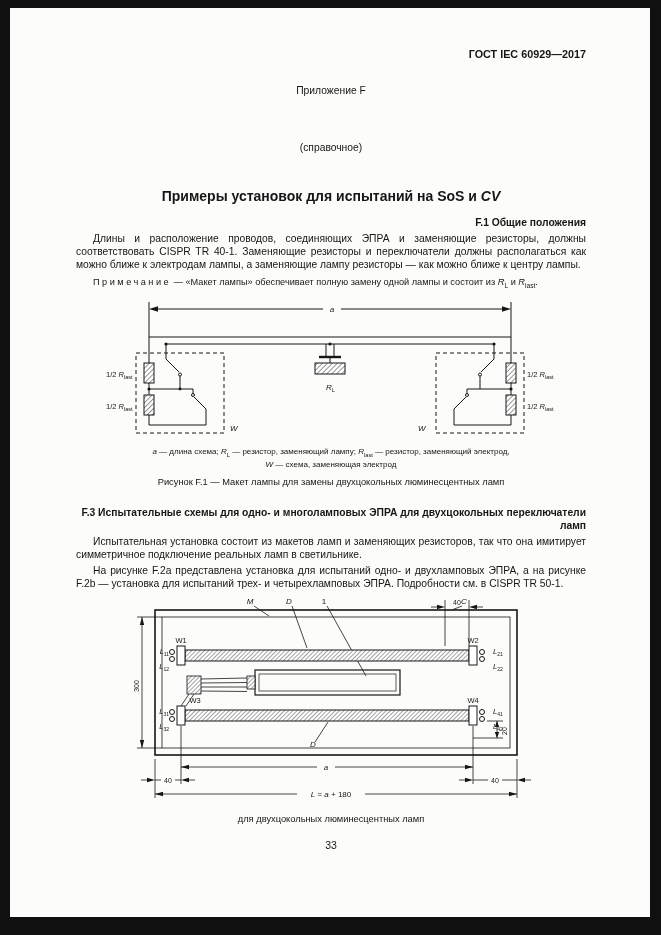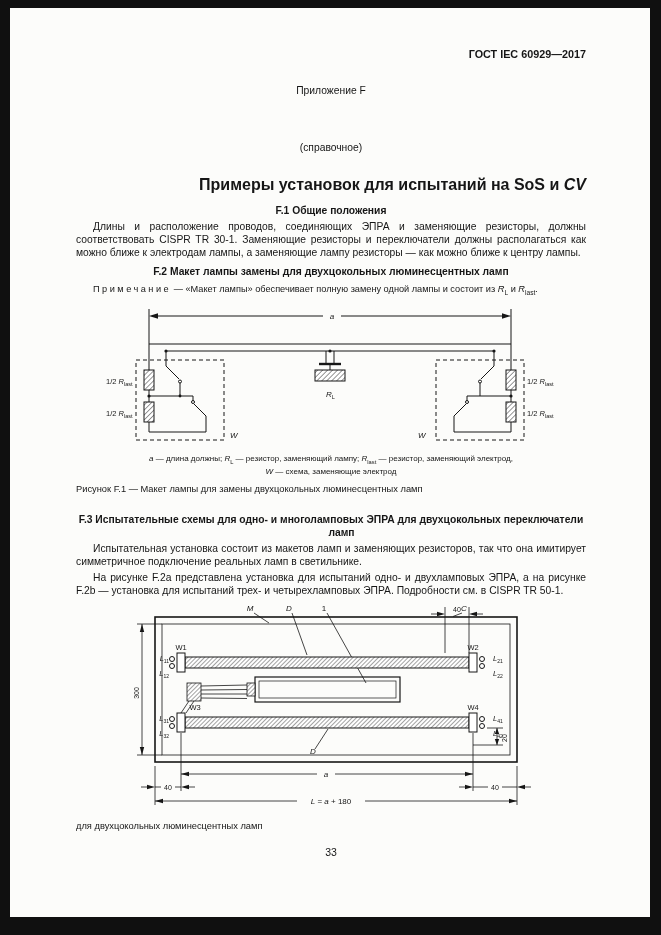"Примеры установок для испытаний на" .main-title { font-size: 16px -> 14px; margin-top: 24px -> 36px; text-align: right -> center }
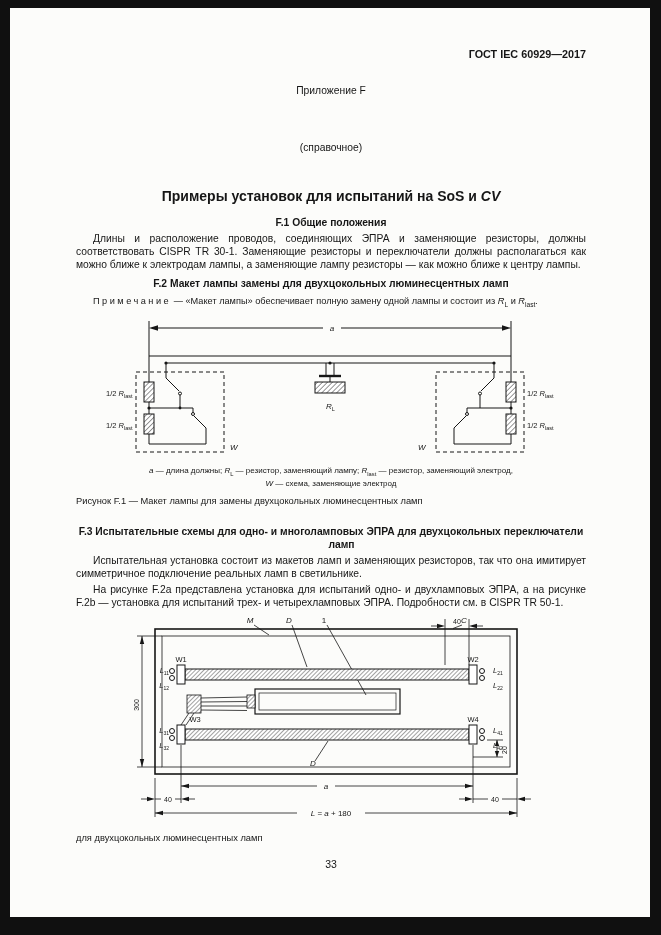"F.1 Общие положения" .h { text-align: center -> right }
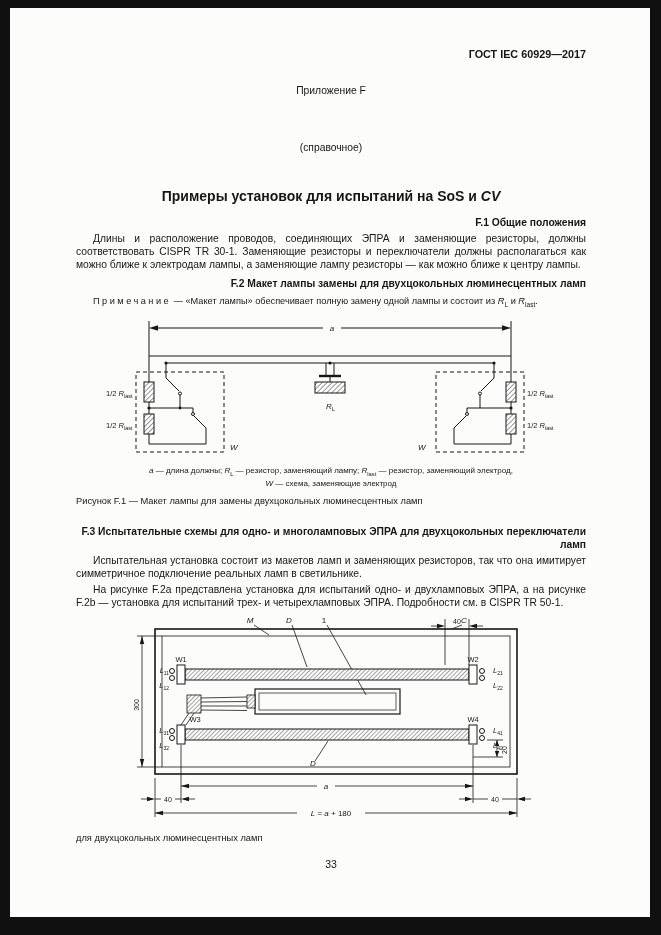"Длины и расположение проводов," p { text: 30-1 -> 40-1 }
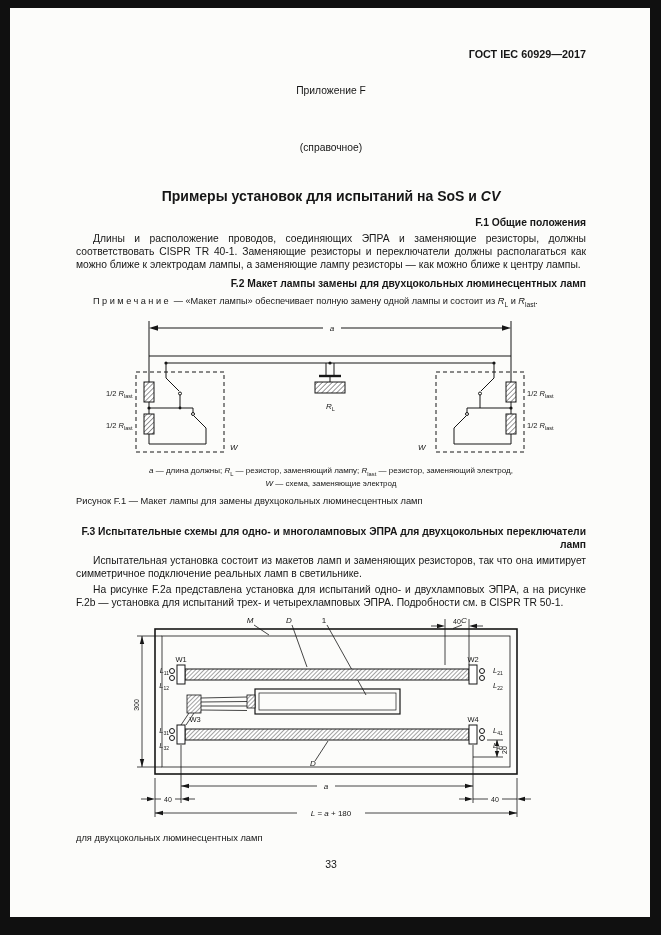"F.2 Макет лампы замены для" div.h { html: <div>F.2 Макет лампы замены для двухцокольных люминесцентных ламп</div> -> none }
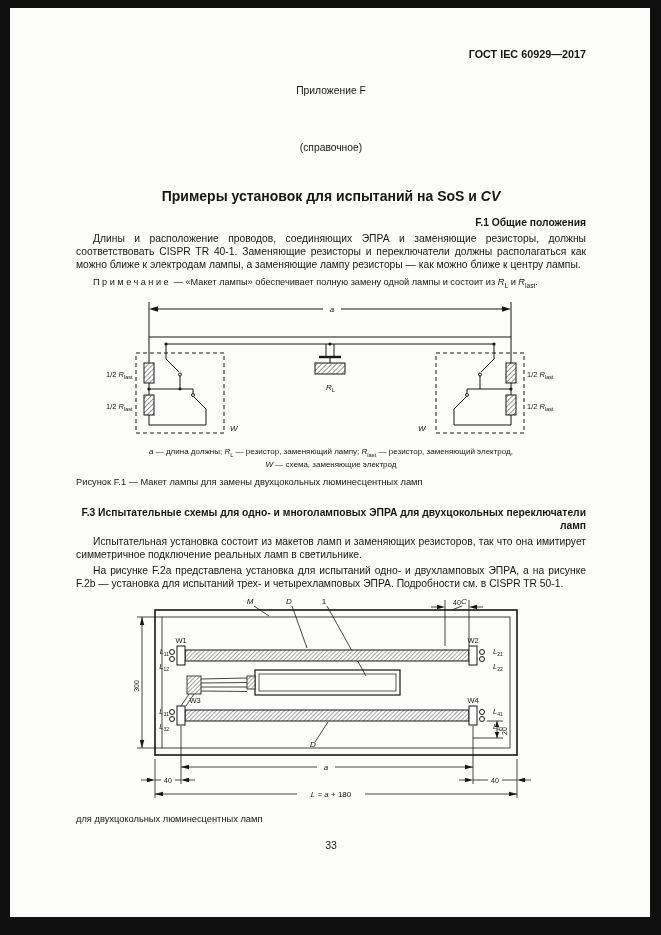"— длина должны;" span { text: должны -> схема }
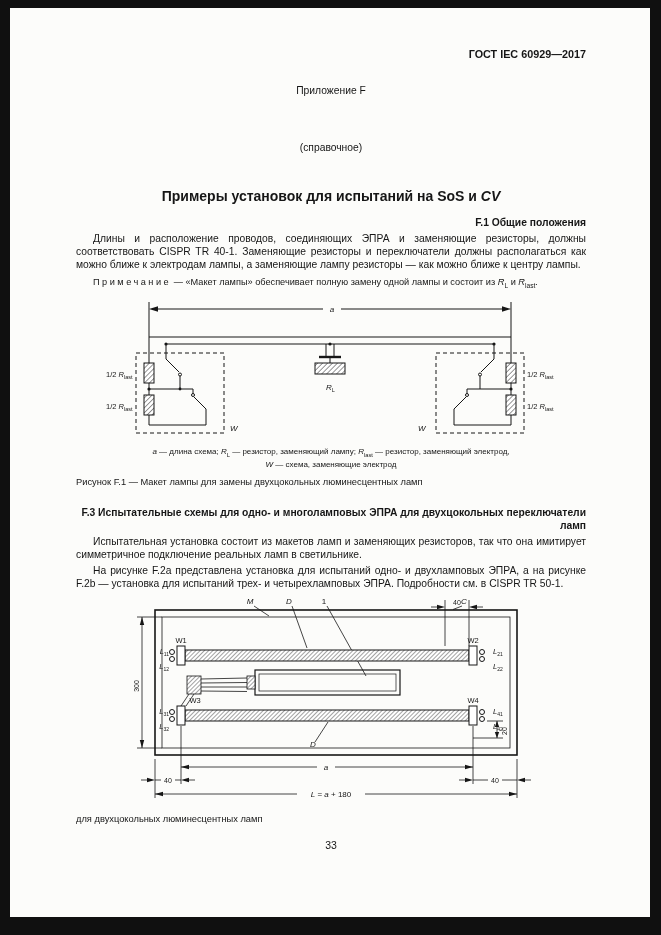"— схема, заменяющие электрод" span { text: заменяющие -> заменяющая }
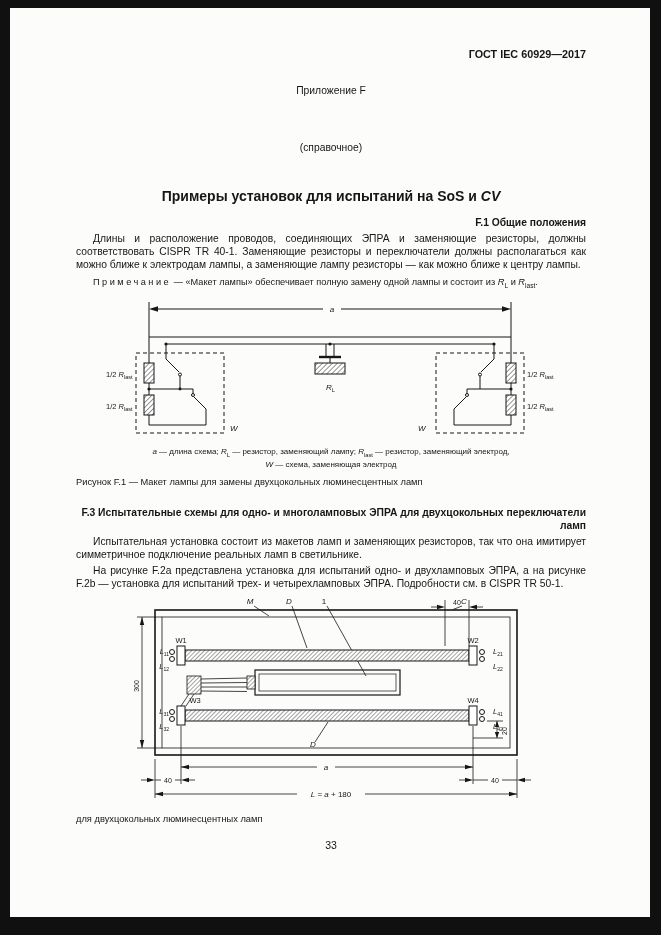"Рисунок F.1 — Макет лампы" .fig-caption { text-align: left -> center }
